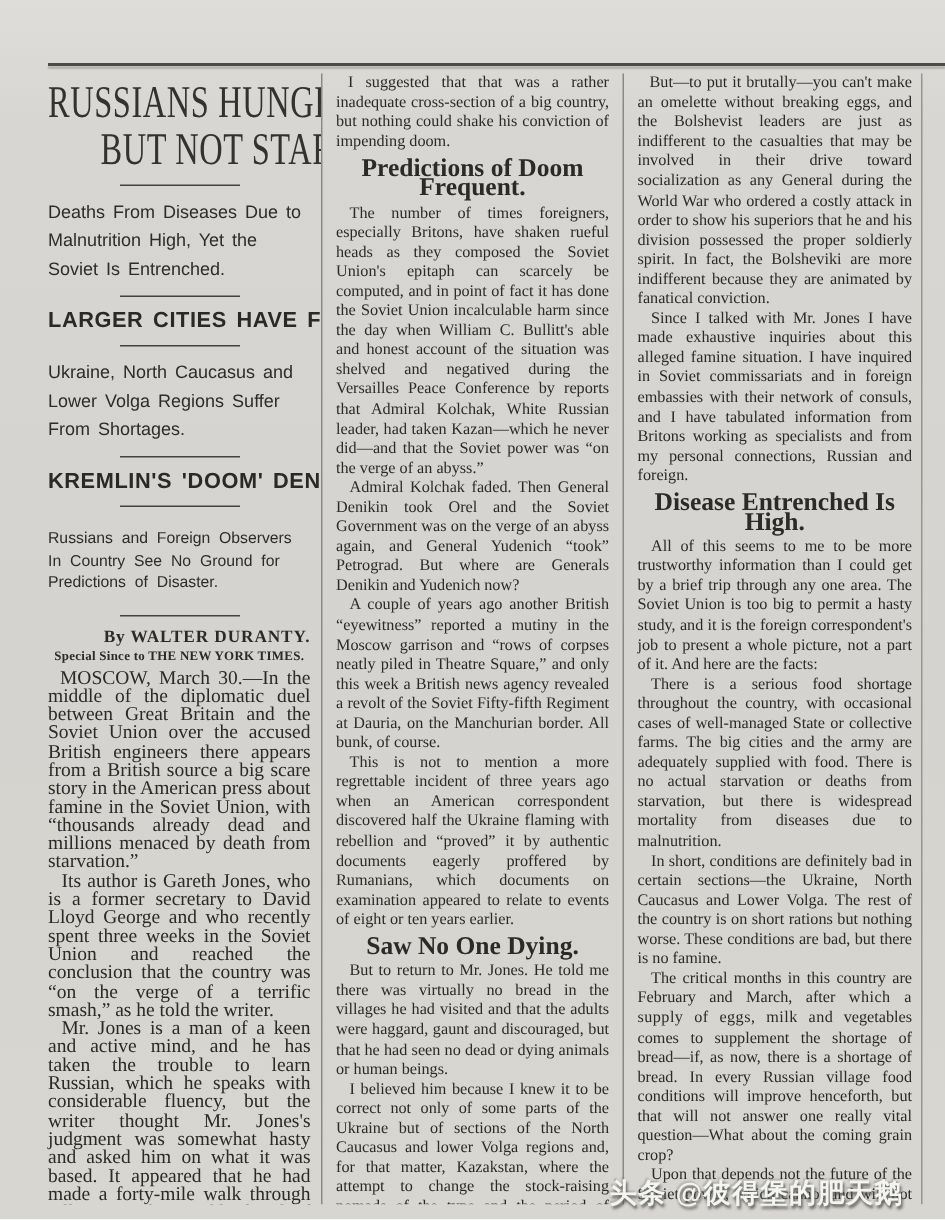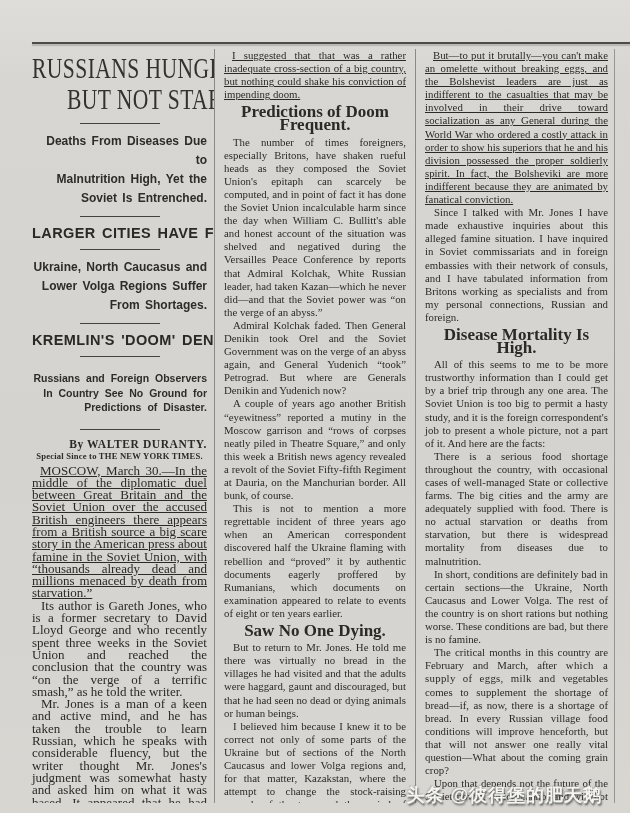"I suggested that that was" .para:first-child { text-decoration: underline -> none }
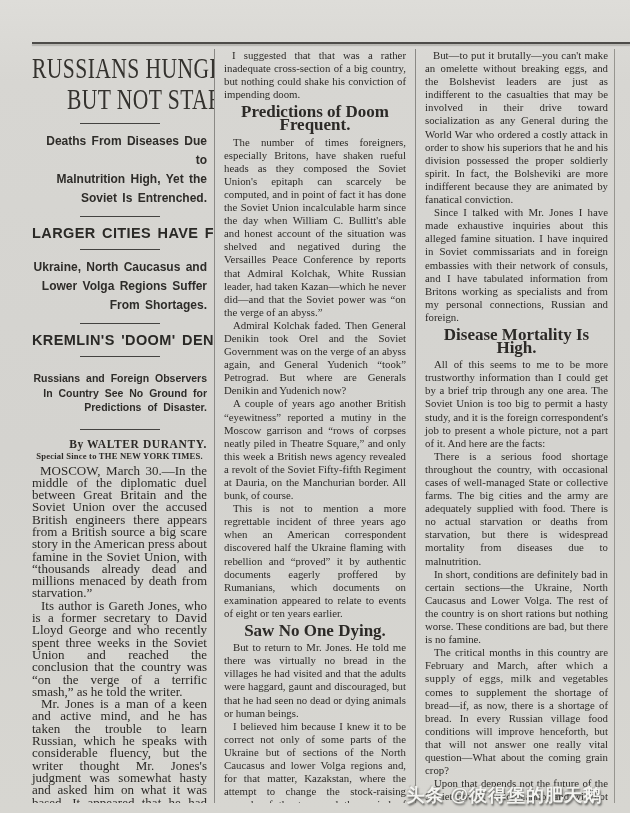"Deaths From Diseases Due to" .deck { font-weight: bold -> normal; text-align: right -> left }
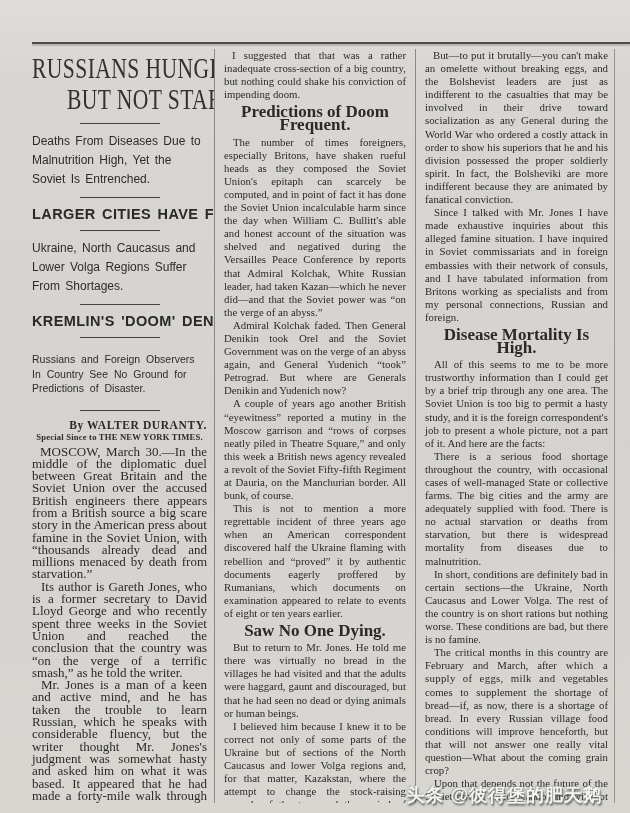"Disease Mortality Is High." h3.subhead { text: Mortality -> Entrenched }
